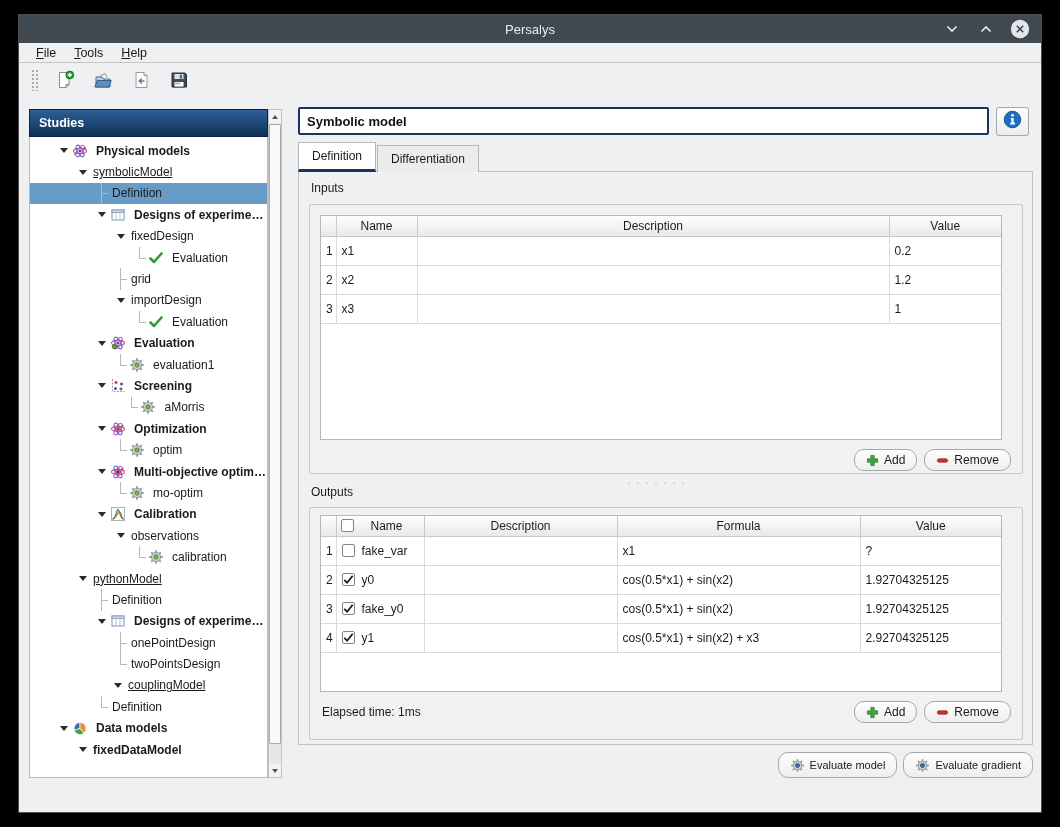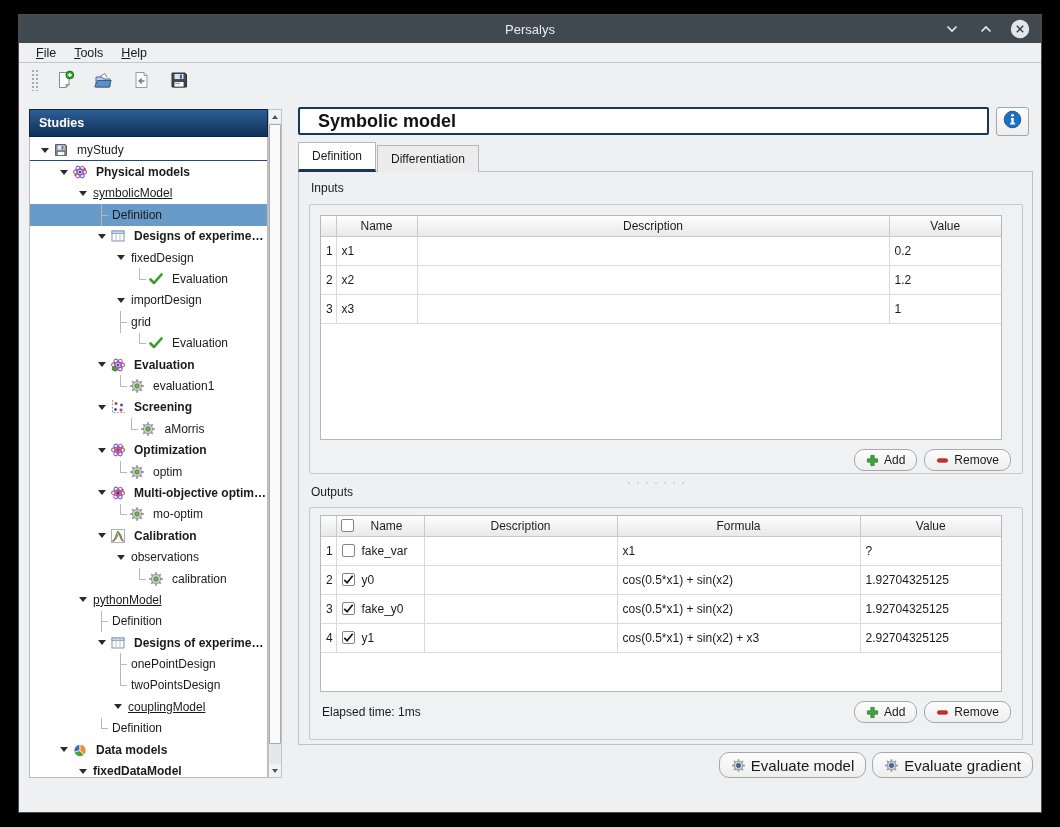"Symbolic model" .model-name { font-size: 18px -> 13px; padding: 0 18px -> 0 7px }
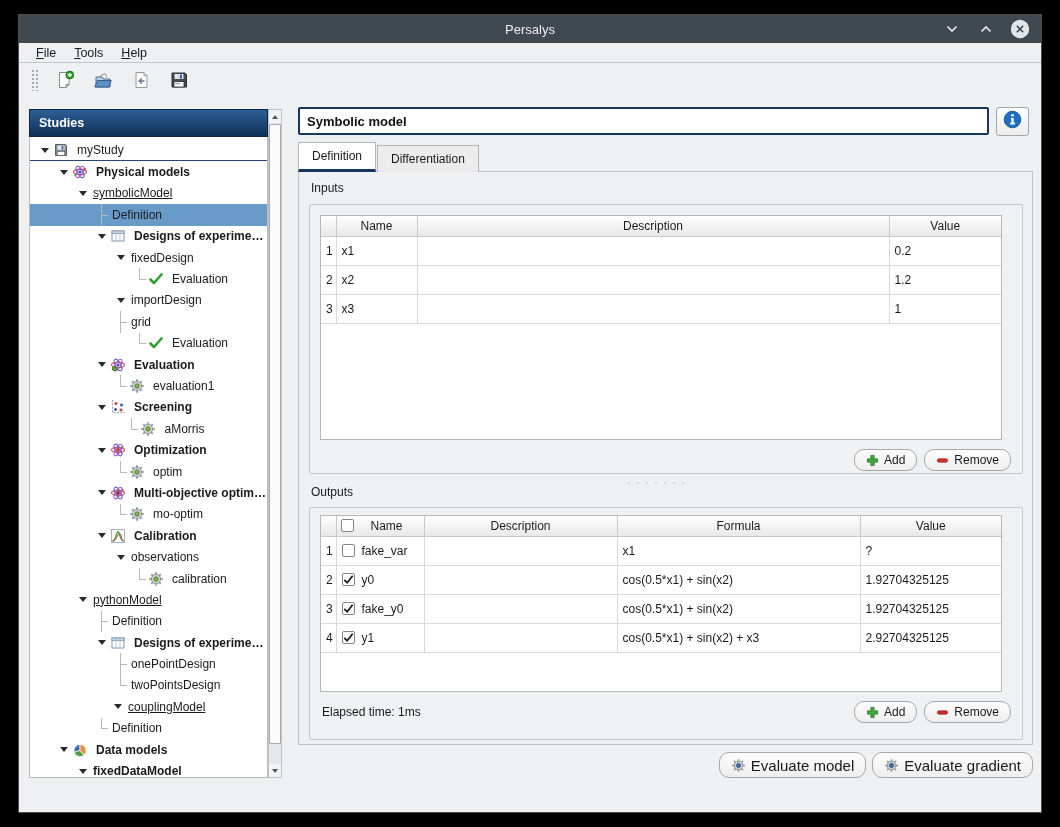"myStudy" div.tree-row { html: <div> <span></span> <span> <svg> <path></path> <rect></rect> <rect></rect> <rect></rect> </svg> </span> <span>myStudy</span> </div> -> none }
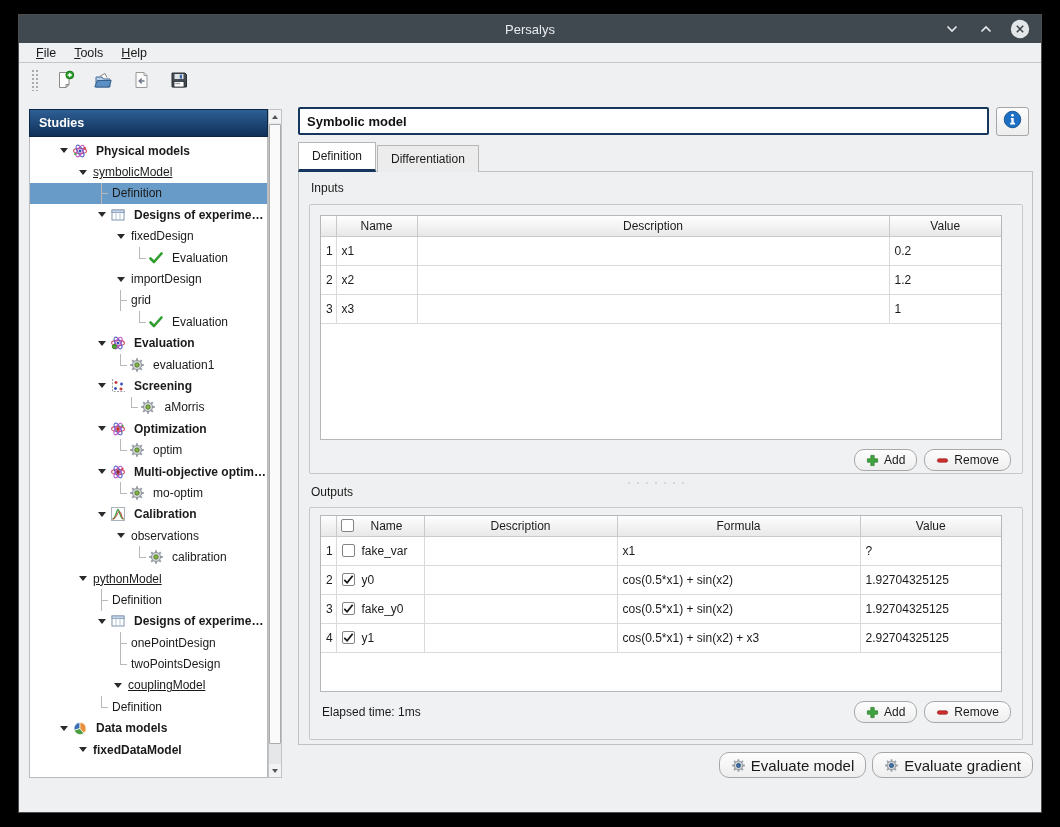"importDesign" div.tree-row { order: before "grid" -> after "grid" }
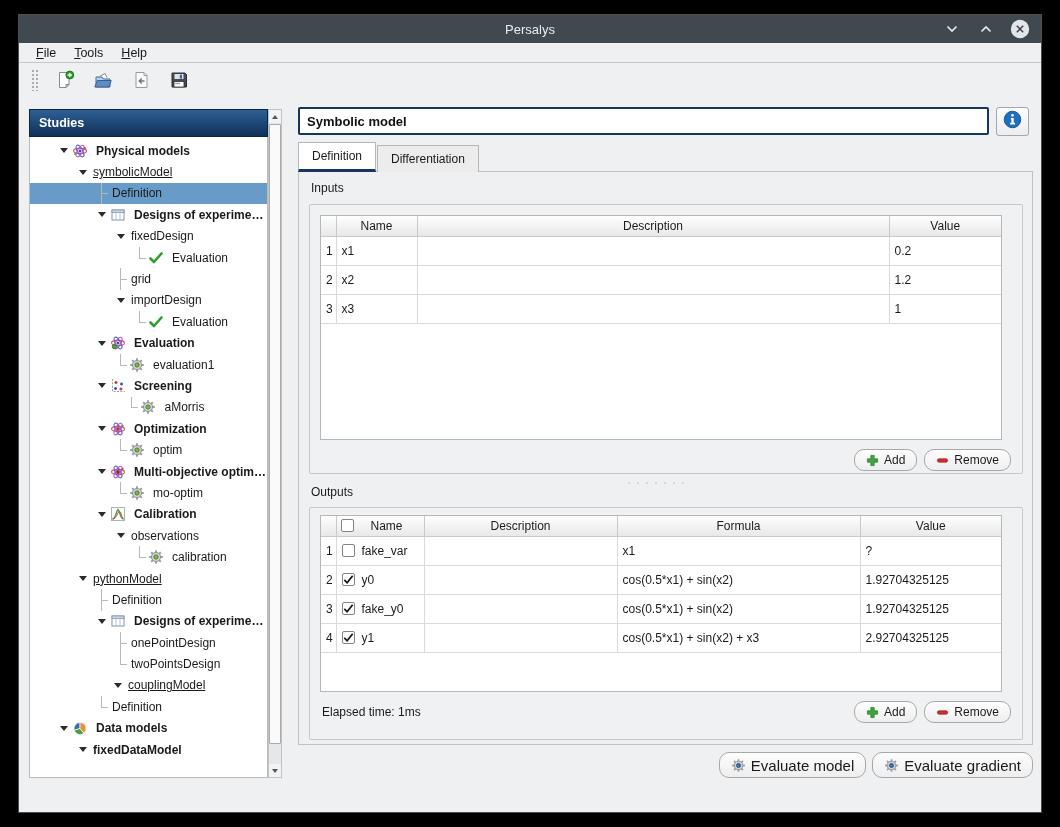"Evaluate model" .btn.action { font-size: 15px -> 11px }
